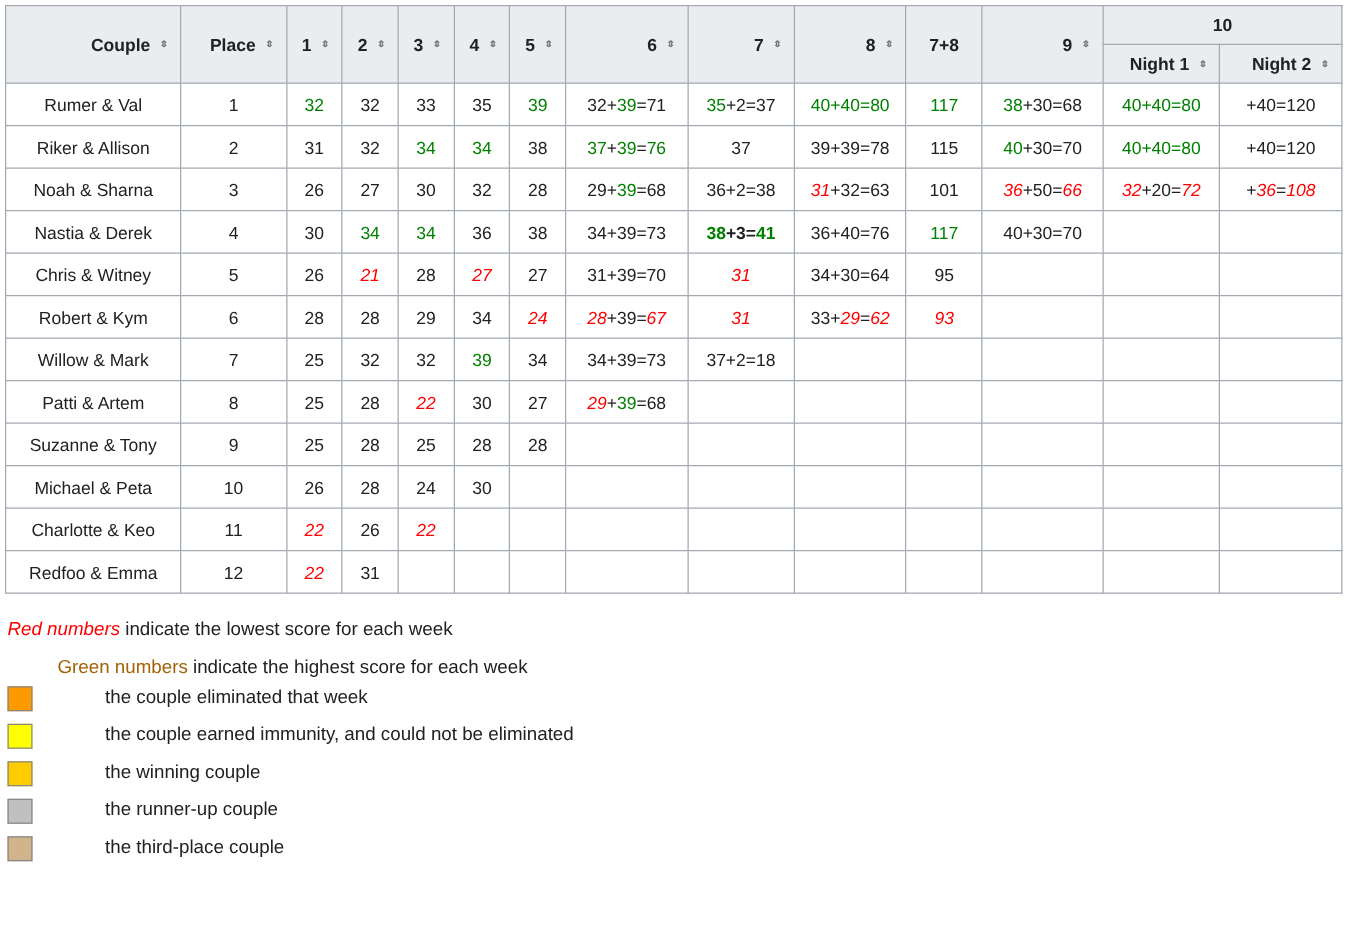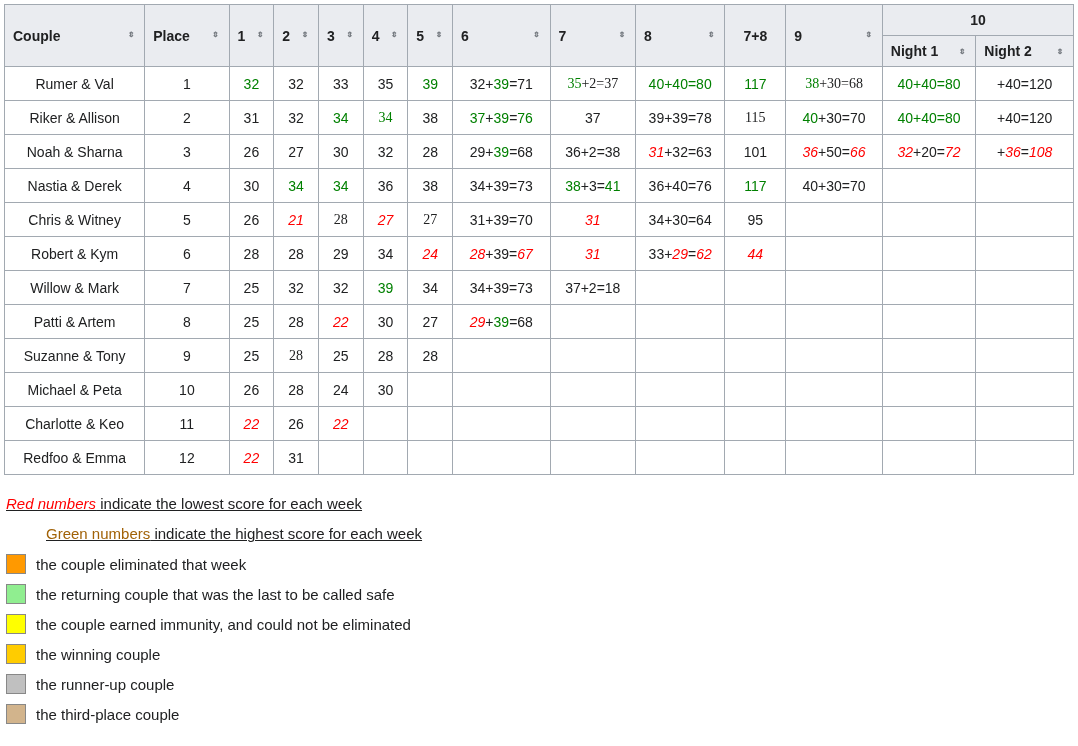"Couple" .hcell { justify-content: space-between -> flex-end }
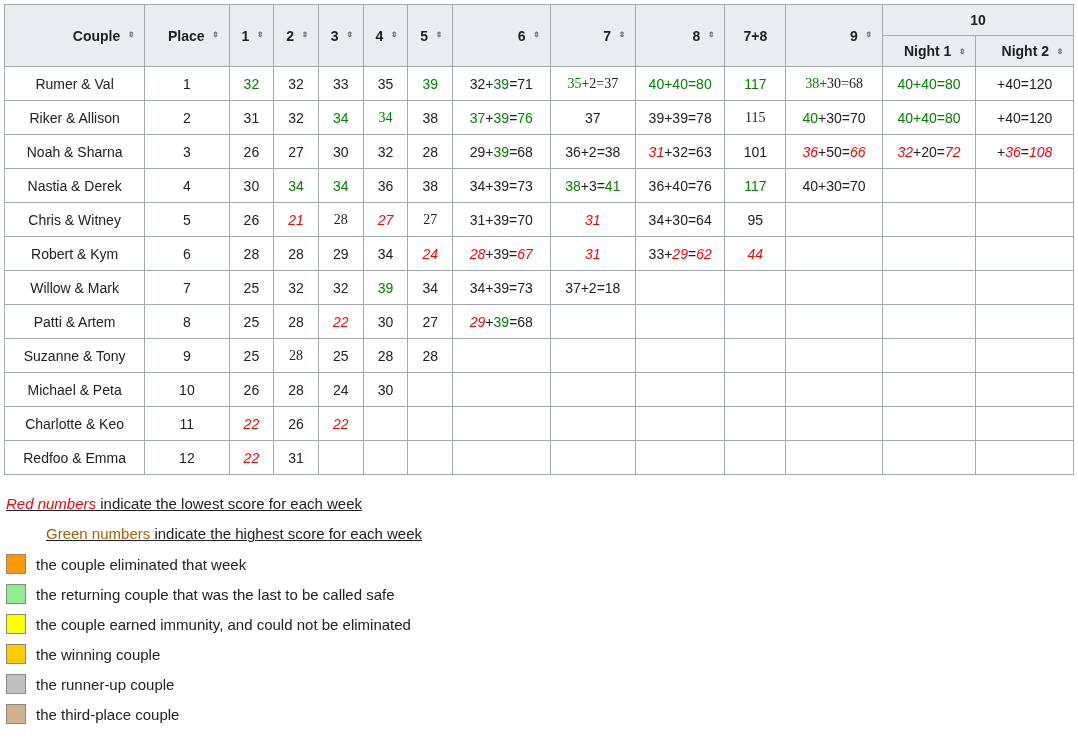"35+2=37" .bg-green { font-family: Liberation Serif, serif -> none }
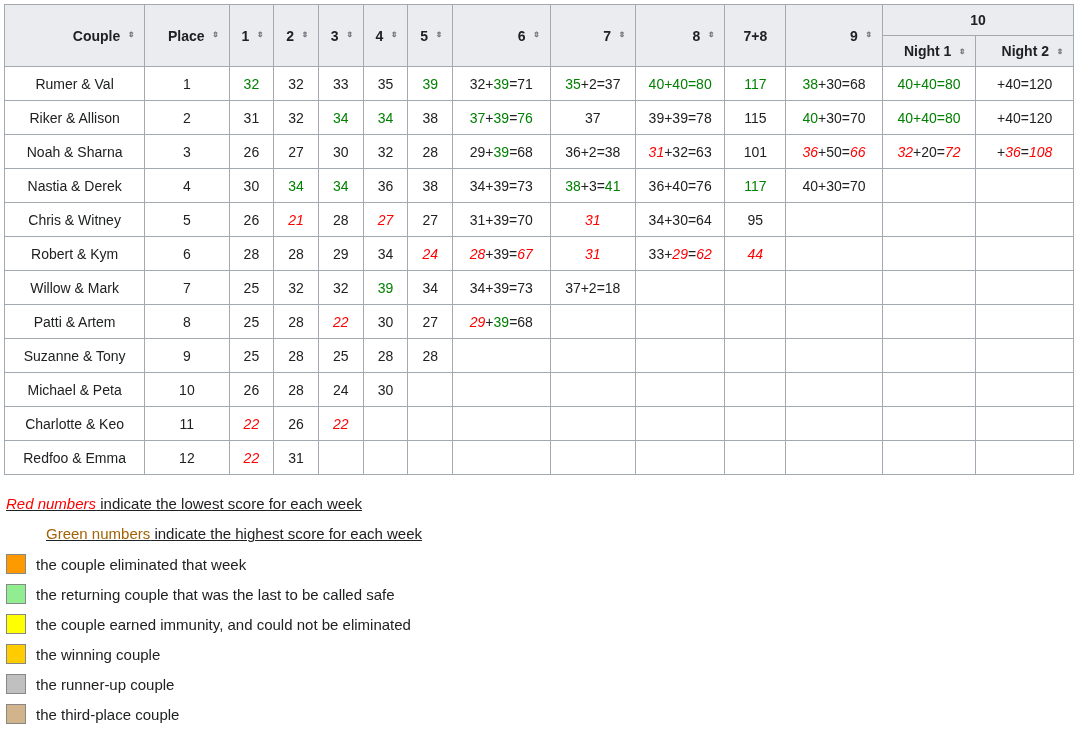"38+3=41" .bg-yellow { font-weight: none -> bold }
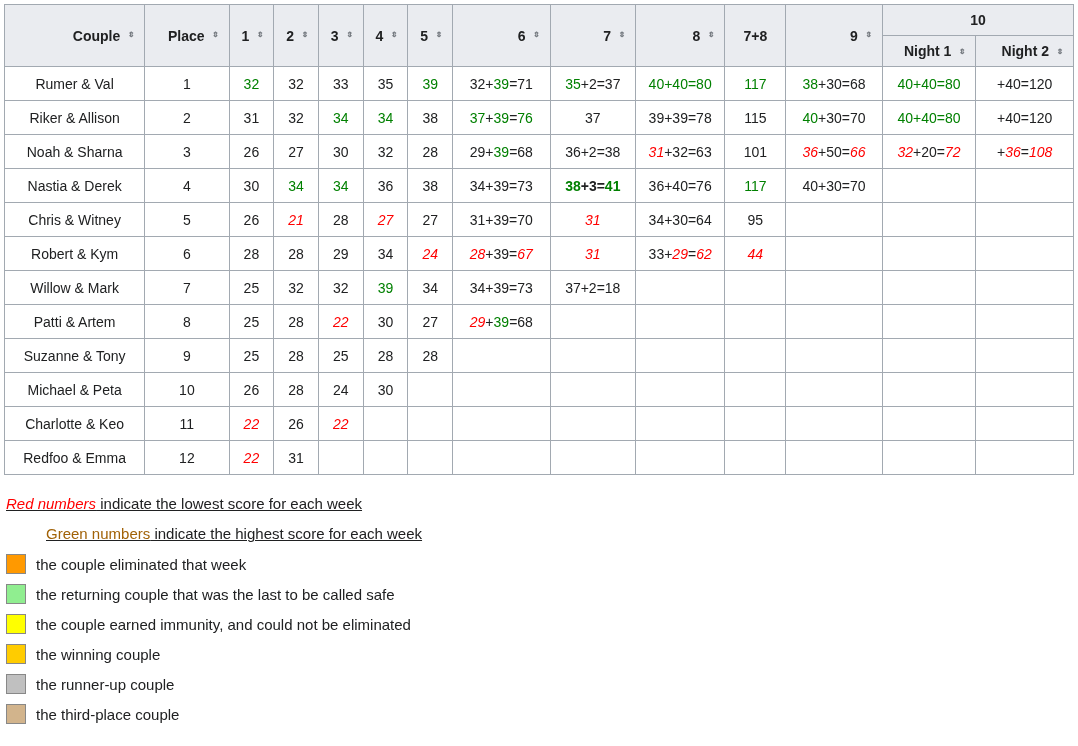"44" span.t-red { text: 44 -> 93 }
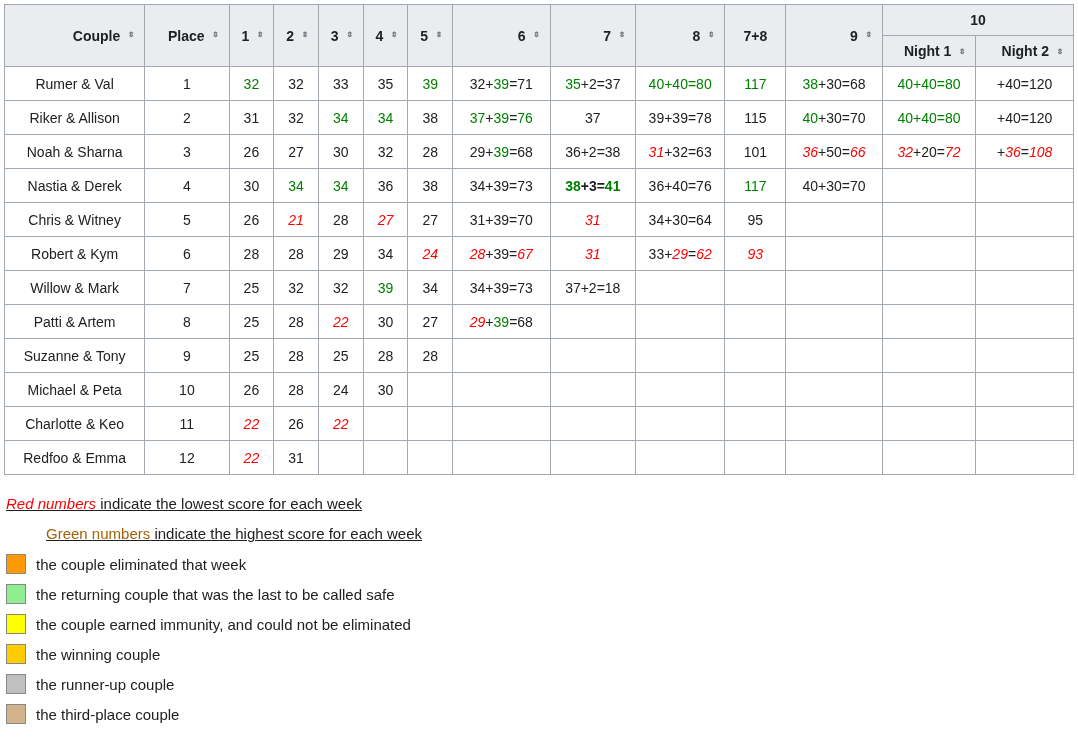"Red numbers indicate the lowest" .legend-text-row { text-decoration: underline -> none }
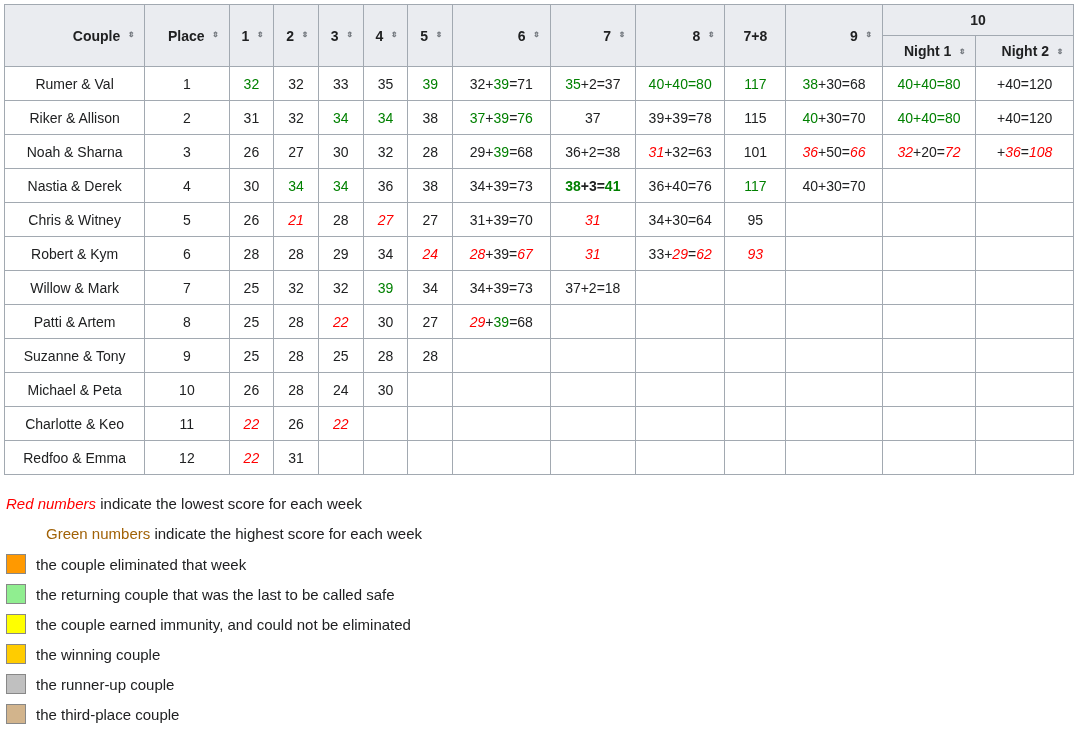"the couple eliminated that week" .legend-row { align-items: center -> flex-start; gap: none -> 48px }
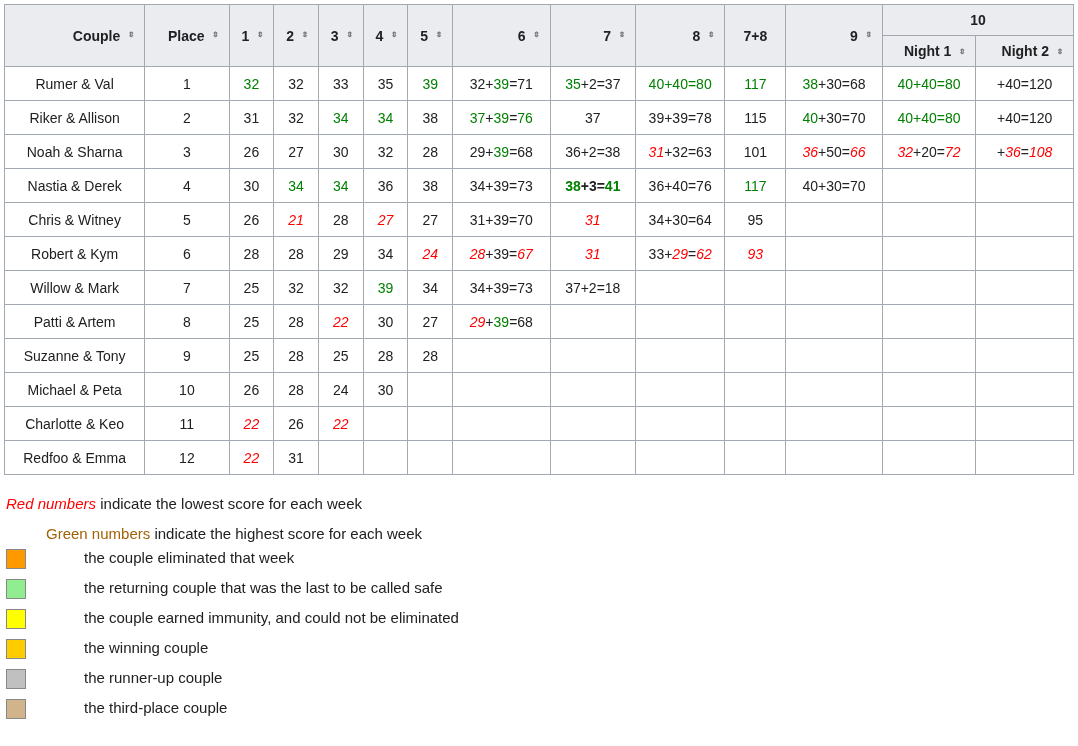"the returning couple that was" div.legend-row { html: <div> <span></span> <span>the returning couple that was the last to be called safe</span> </div> -> none }
